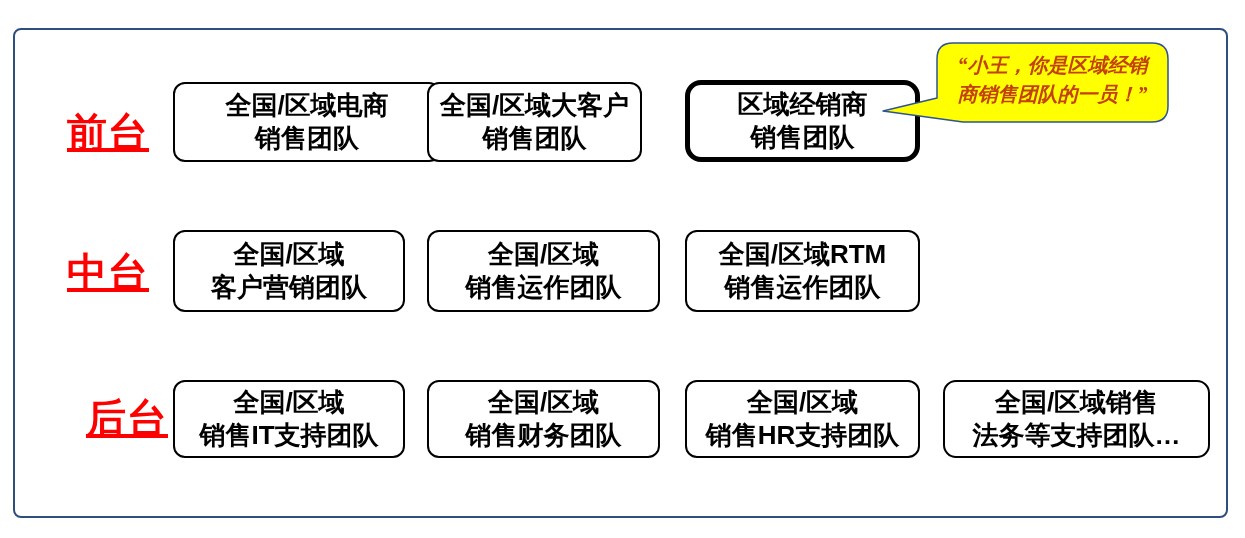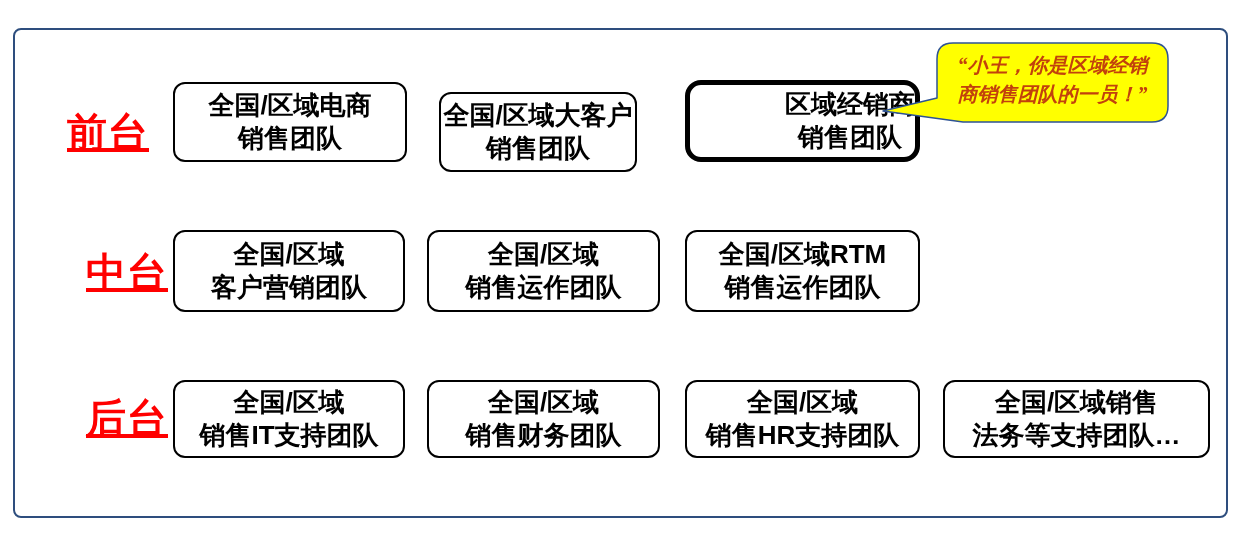"全国/区域电商" div.team-box { width: 234px -> 268px }
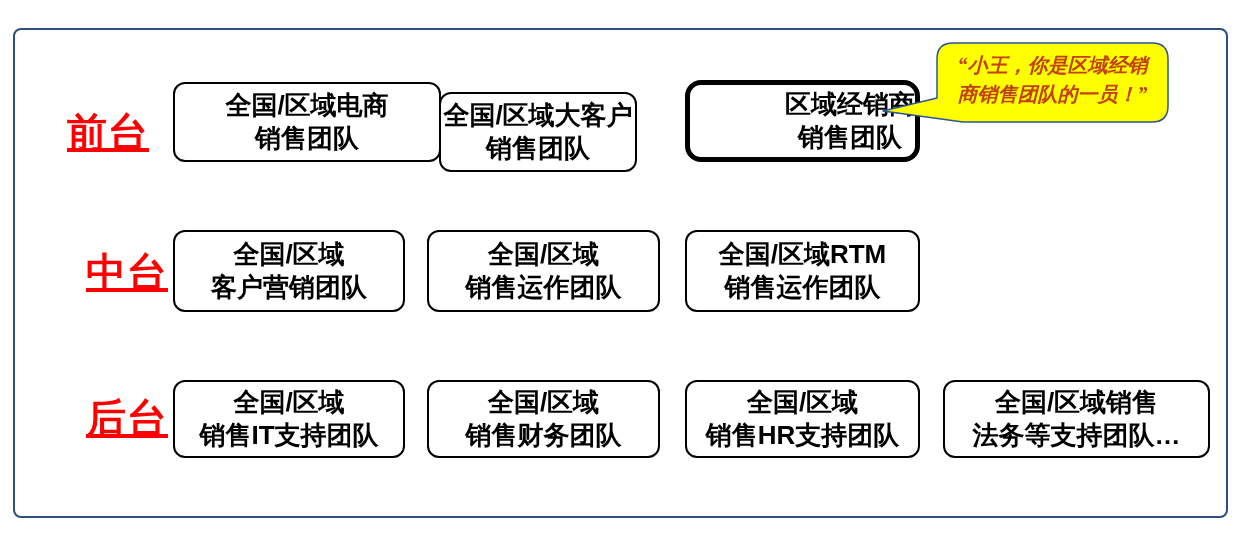"全国/区域大客户" div.team-box { margin-left: 12px -> none; top: 92px -> 82px; width: 198px -> 215px }
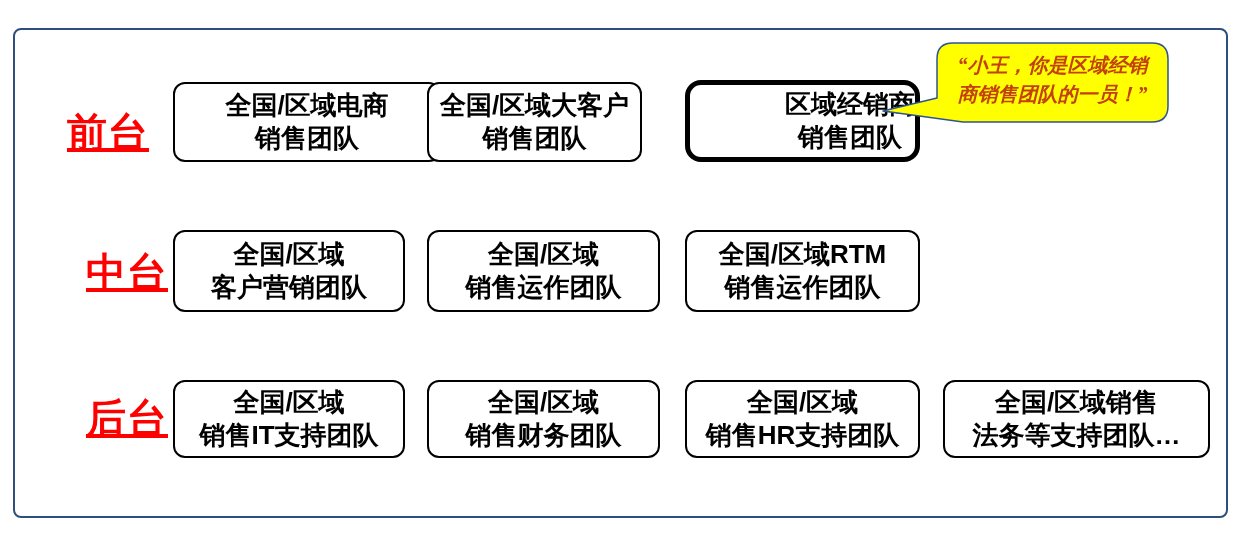"区域经销商" div.team-box { justify-content: flex-end -> none }
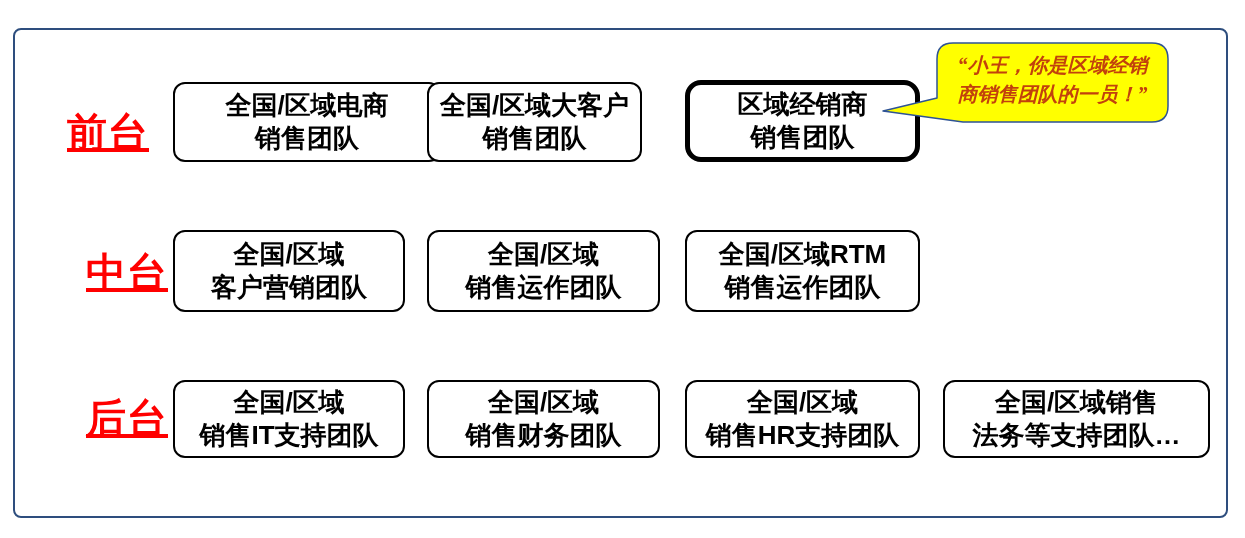"中台" div.row-label { text-align: right -> none }
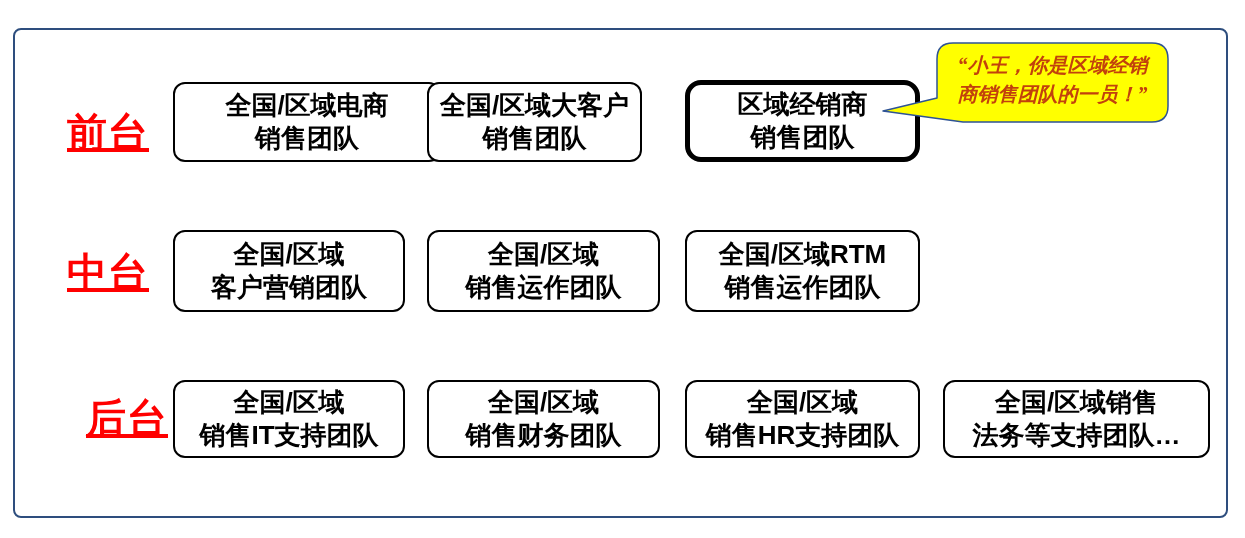"全国/区域销售" div.team-box { border-radius: none -> 13px }
